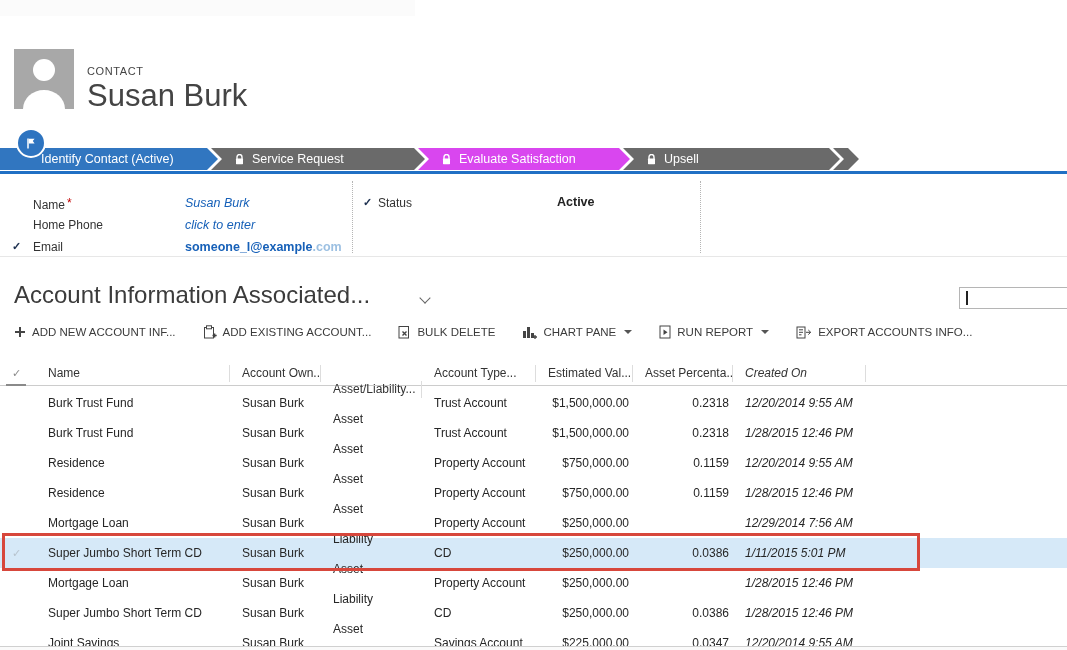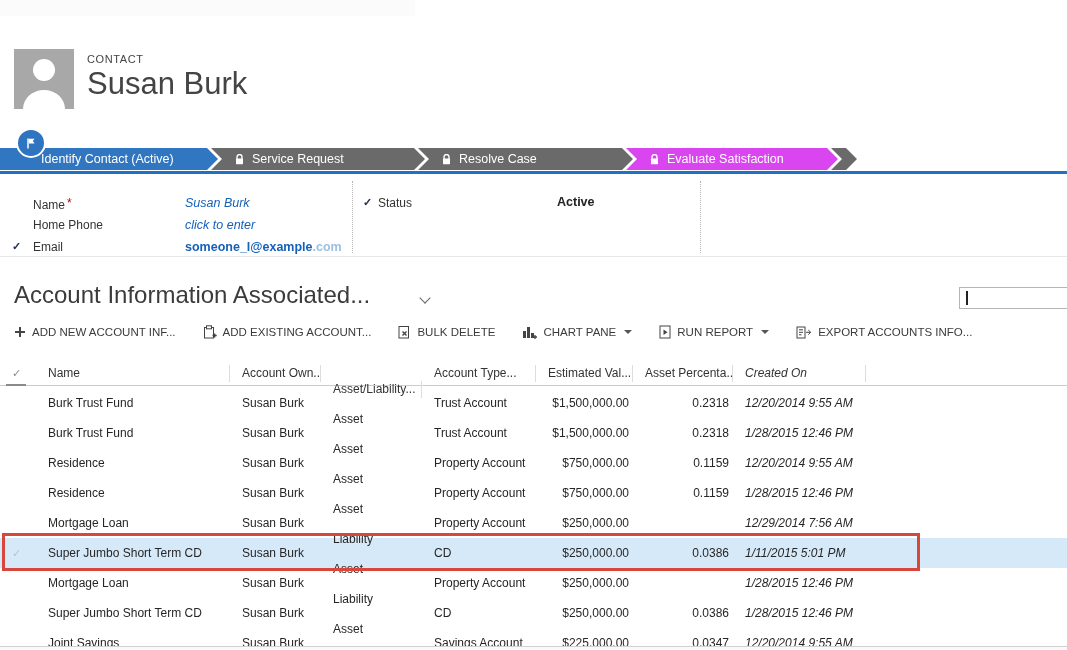"CONTACT" .contact-type { margin-top: none -> 12px }
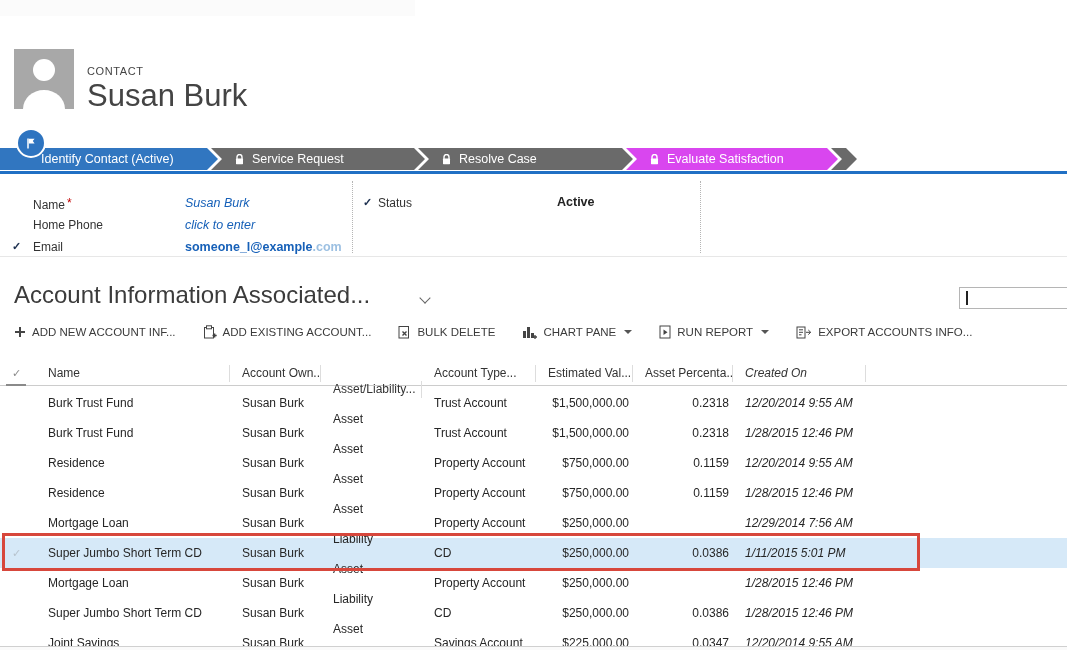"Resolve Case" div.stage { html: <div> <span> <svg> <path></path> <rect></rect> </svg> </span> <span>Resolve Case</span> </div> -> none }
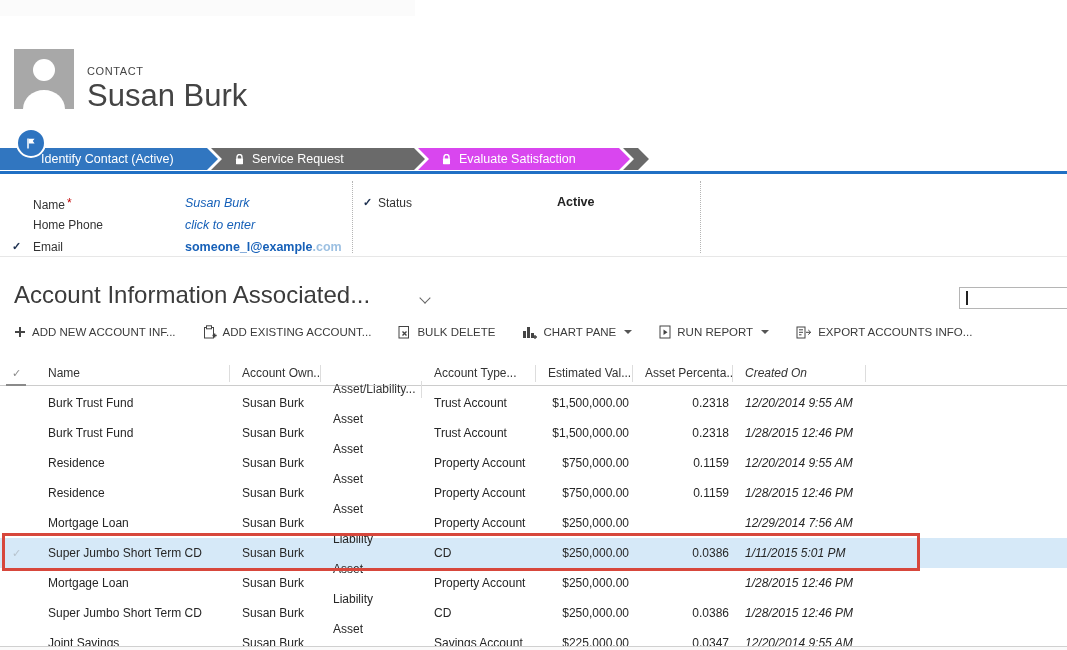"Upsell" div.stage { html: none -> <div> <span> <svg> <path></path> <rect></rect> </svg> </span> <span>Upsell</span> </div> }
